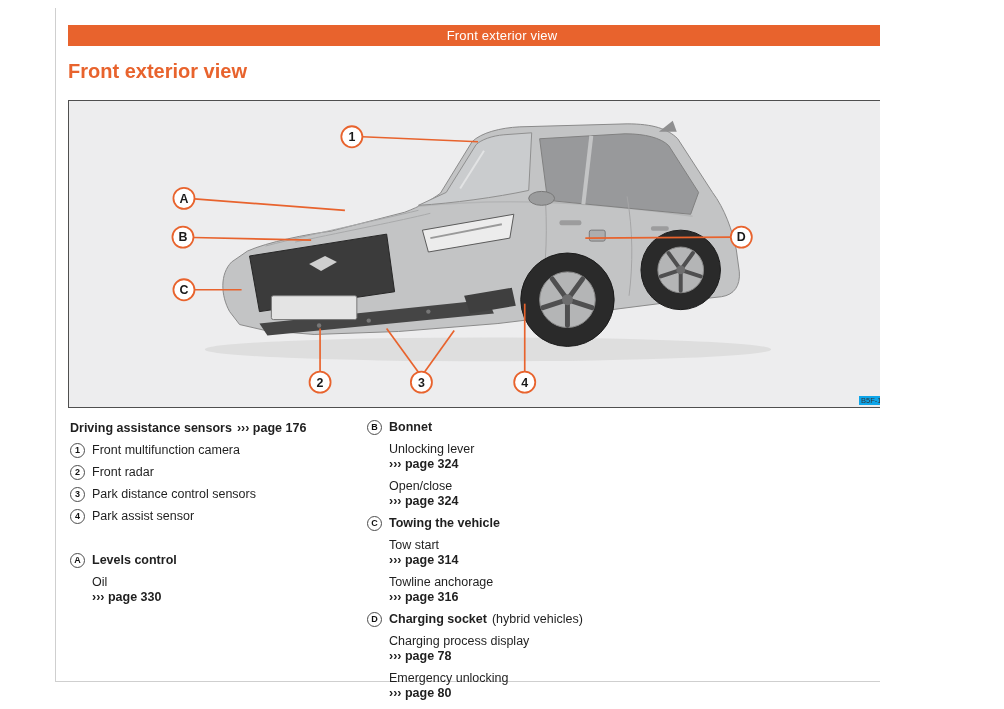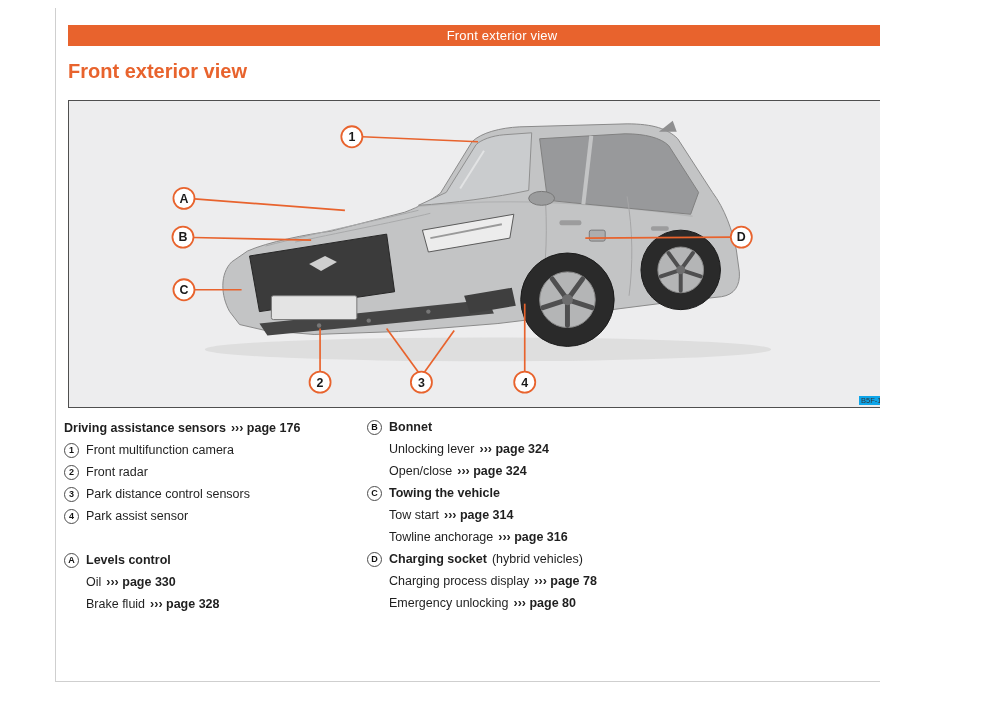"Driving assistance sensors" .col-left { left: 64px -> 70px }
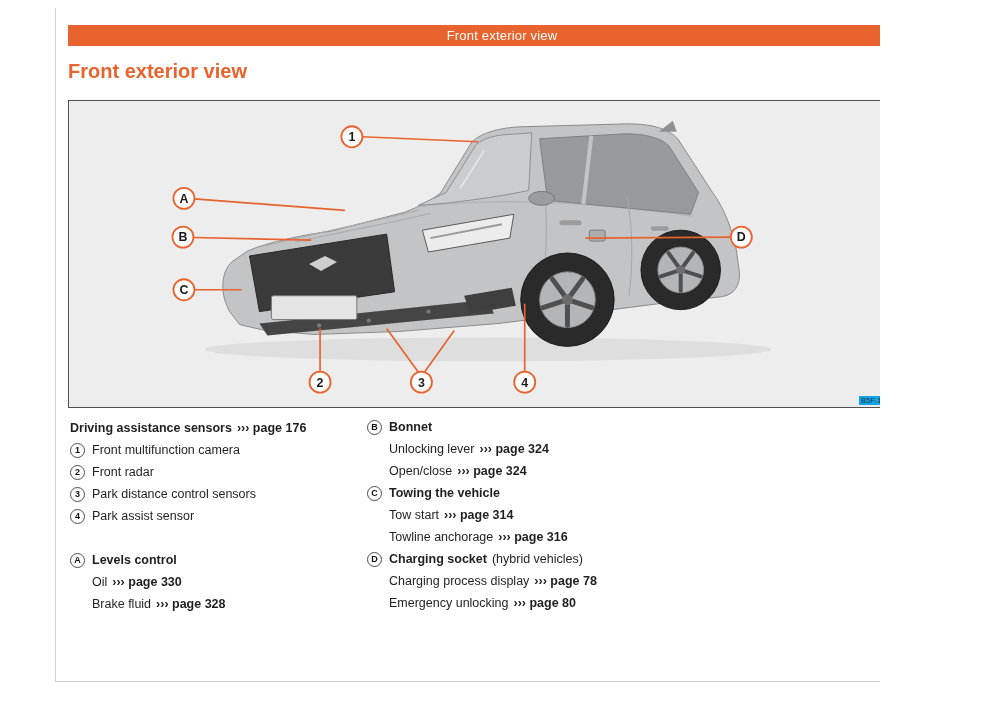"Unlocking lever" .sub { flex-direction: none -> column }
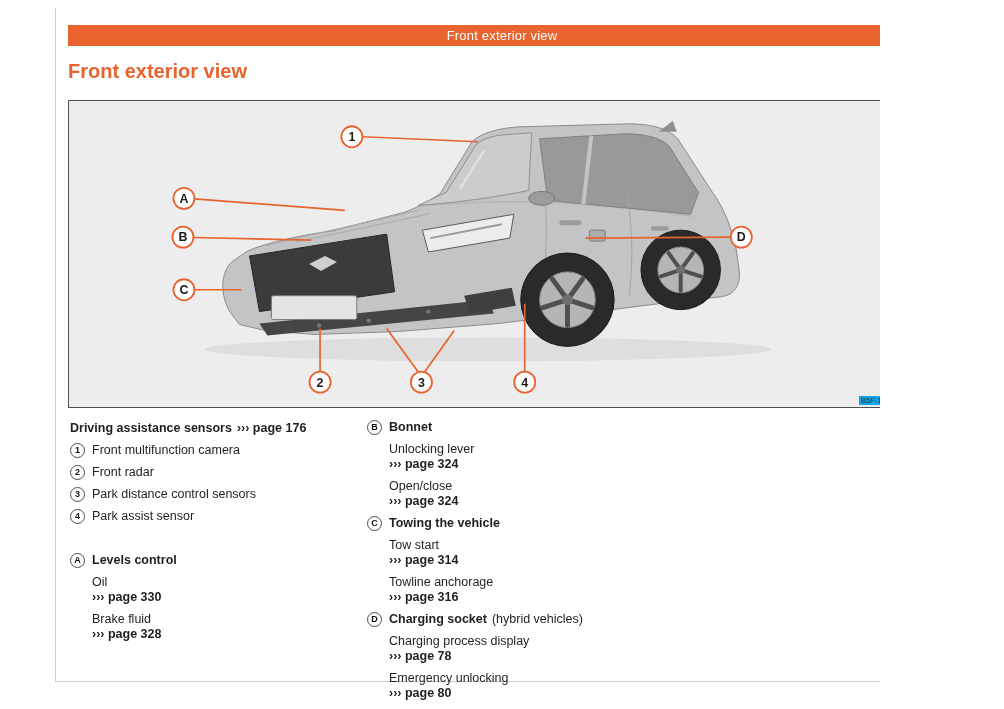"Brake fluid" div.row { html: <div> <span>Brake fluid</span> <span>››› page 328</span> </div> -> none }
